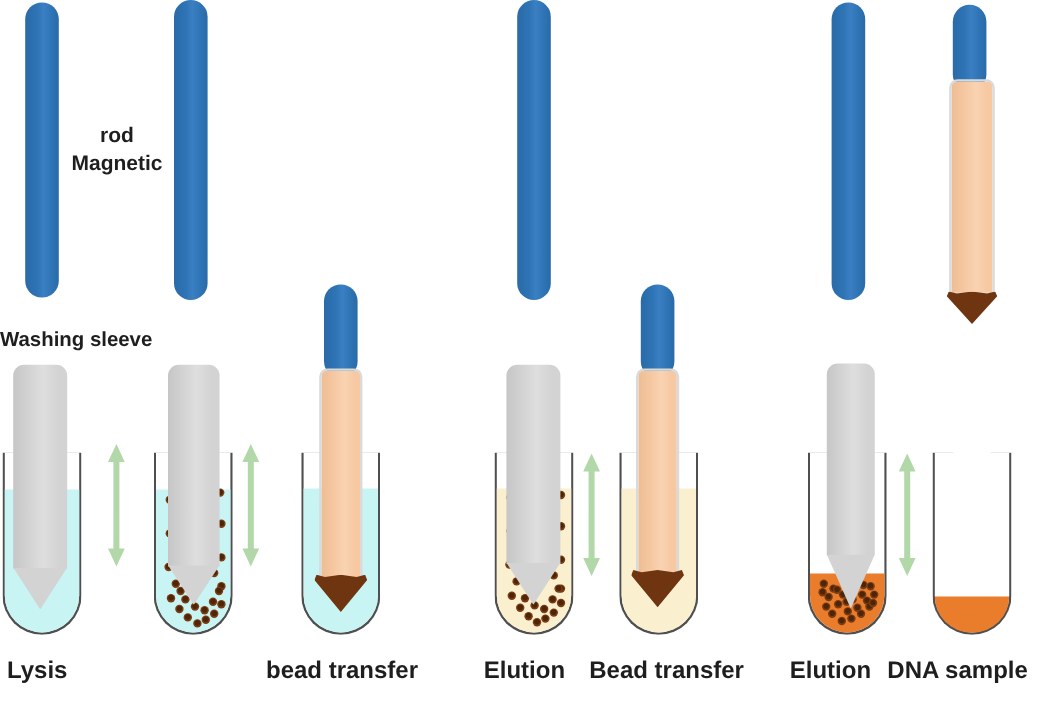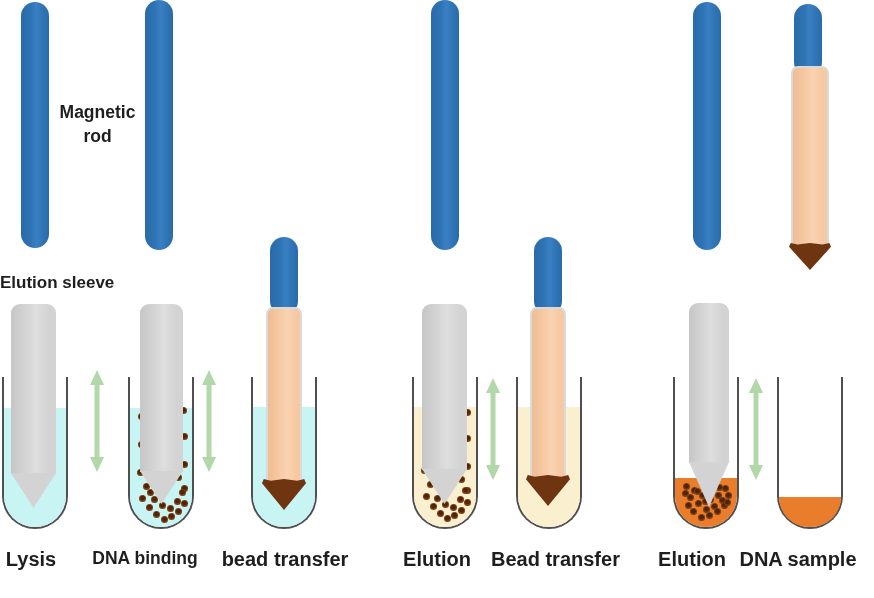"Magnetic" div { order: before "rod" -> after "rod" }
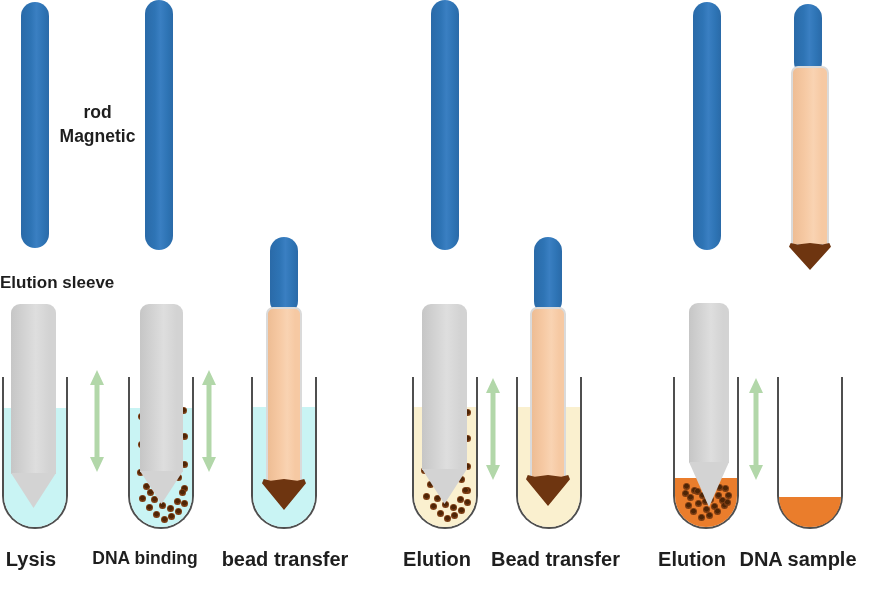"Elution sleeve" div.txt { text: Elution -> Washing }
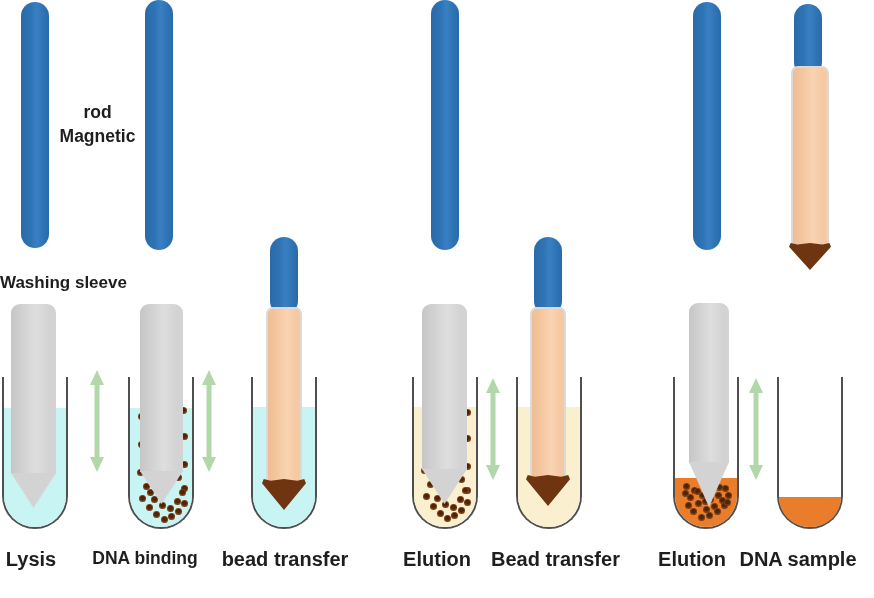"DNA binding" div.step-label { html: <div>DNA binding</div> -> none }
